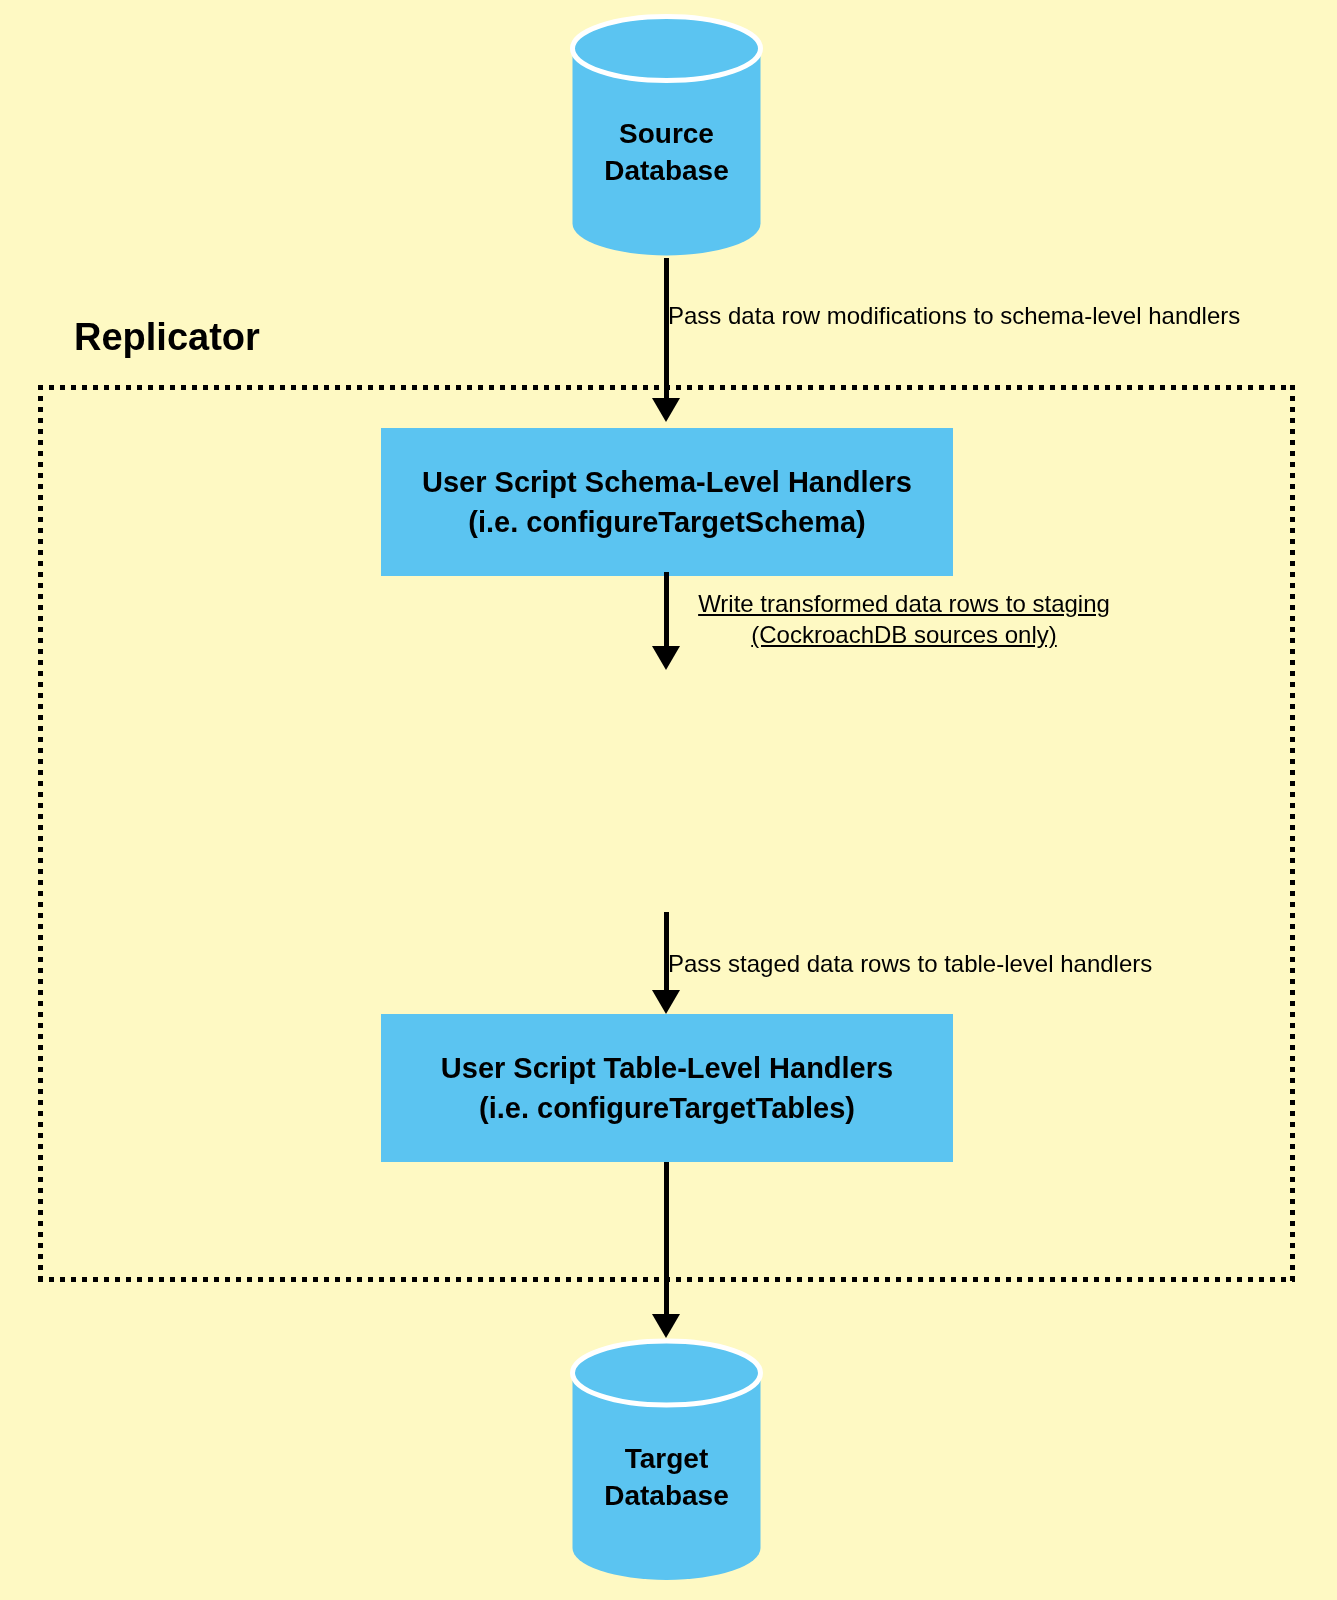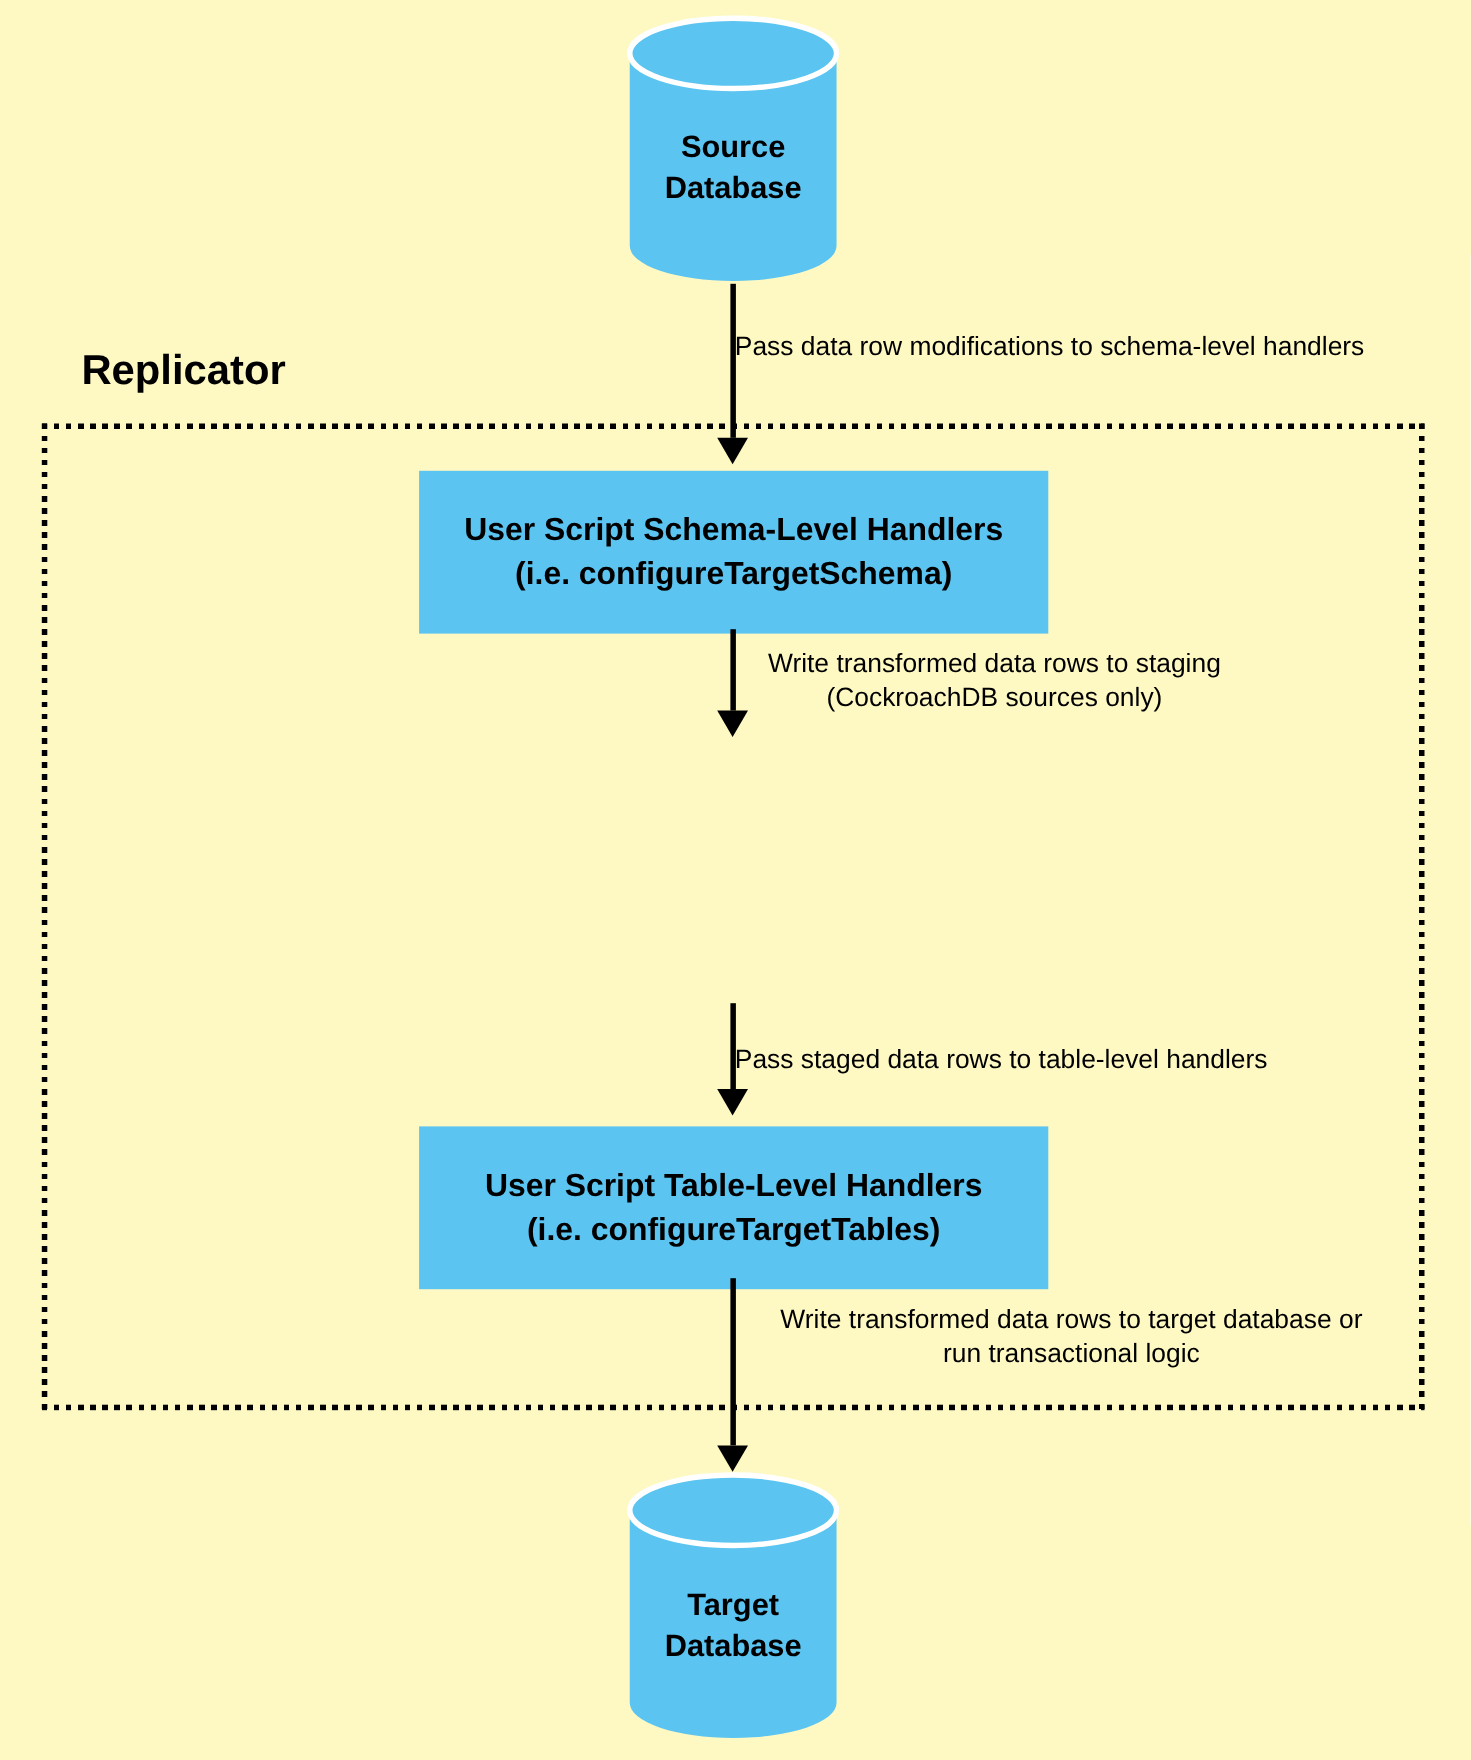"Write transformed data rows to" .edge-label.centered { text-decoration: none -> underline }
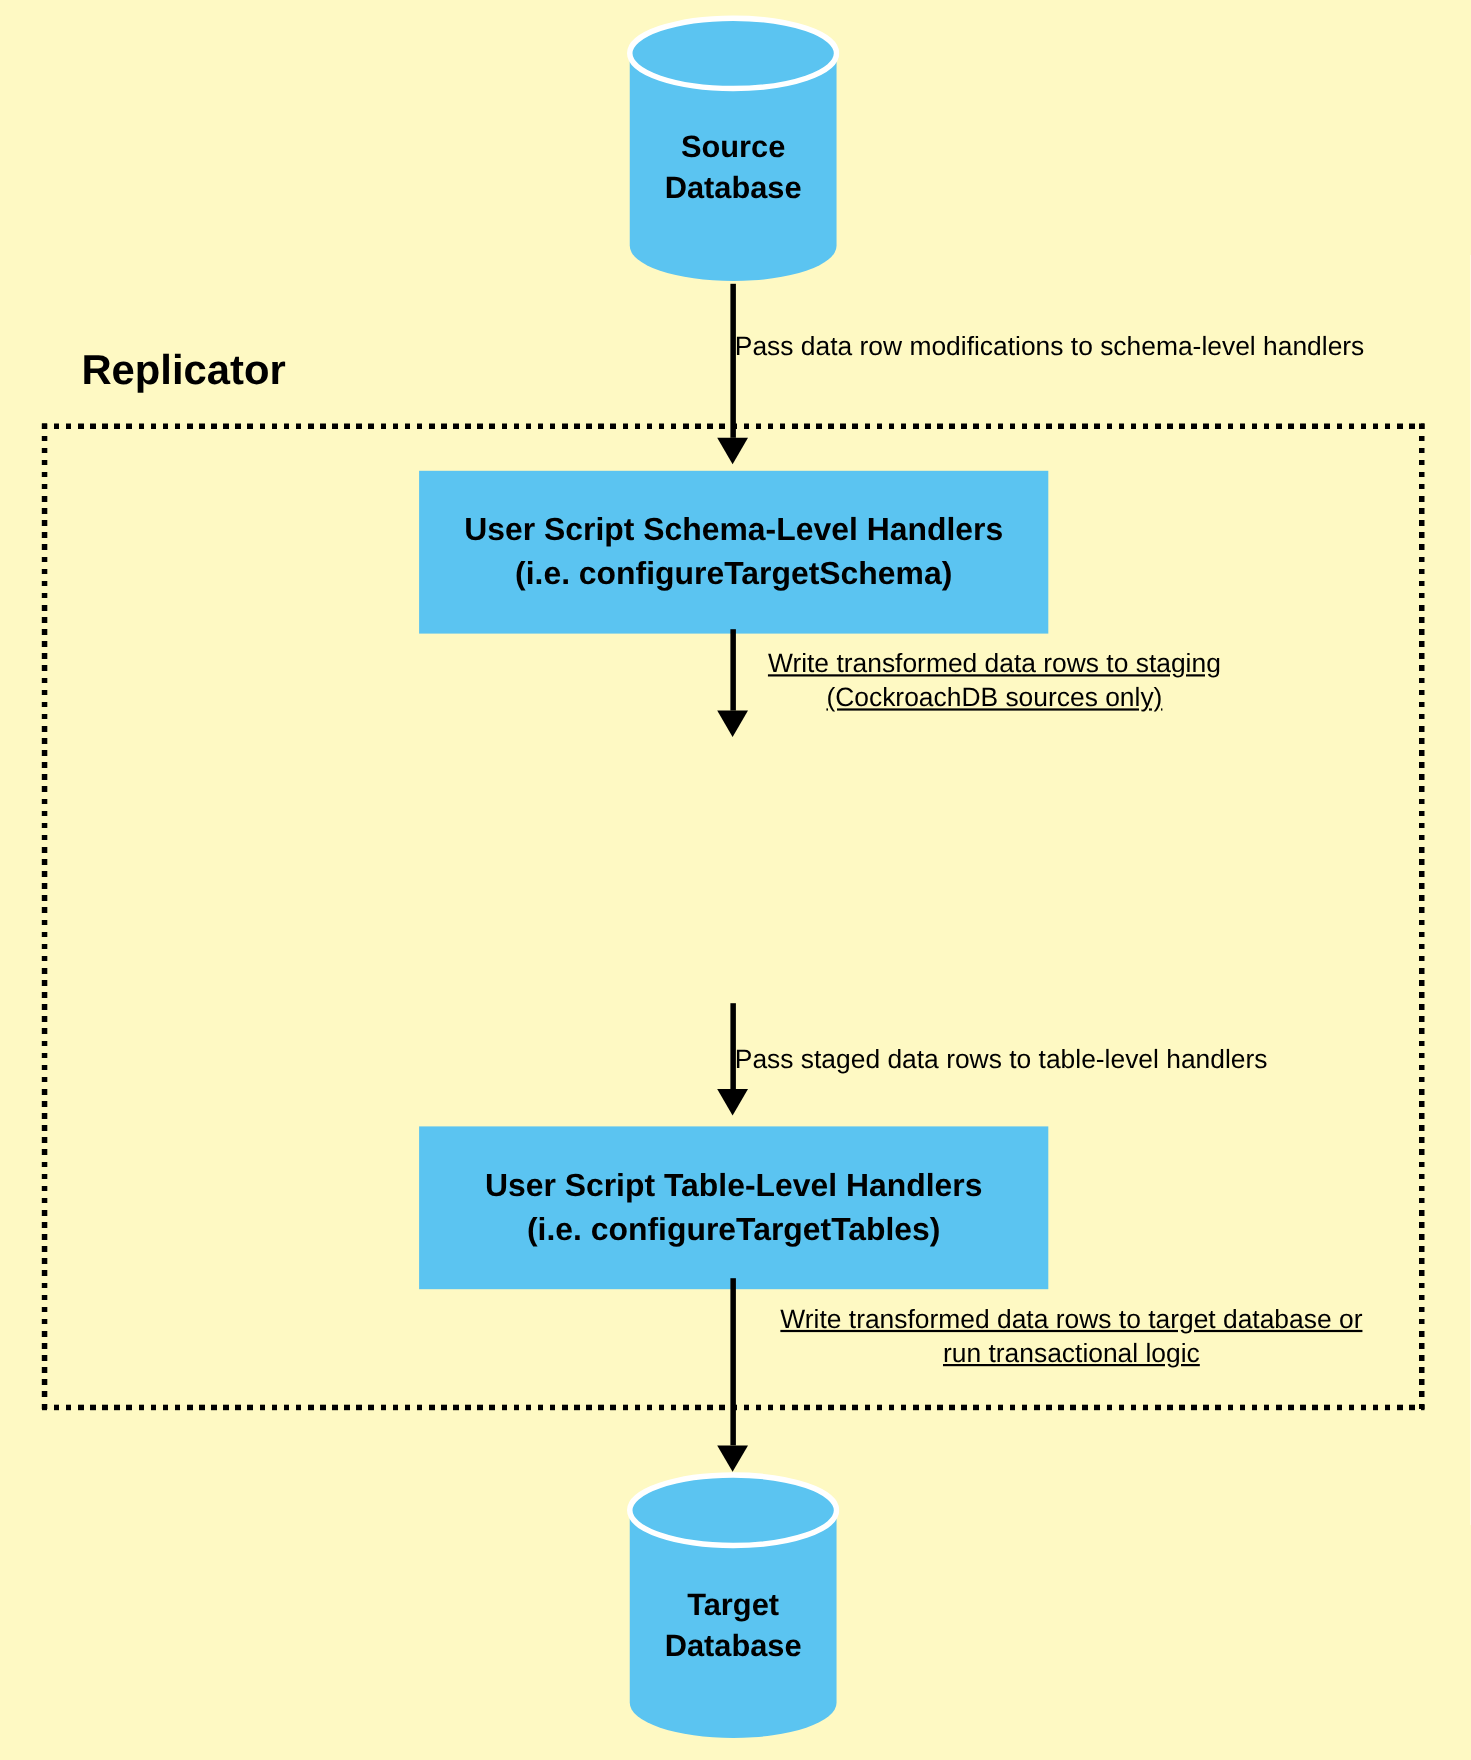"User Script Table-Level Handlers" div.proc { margin-top: 10px -> none }
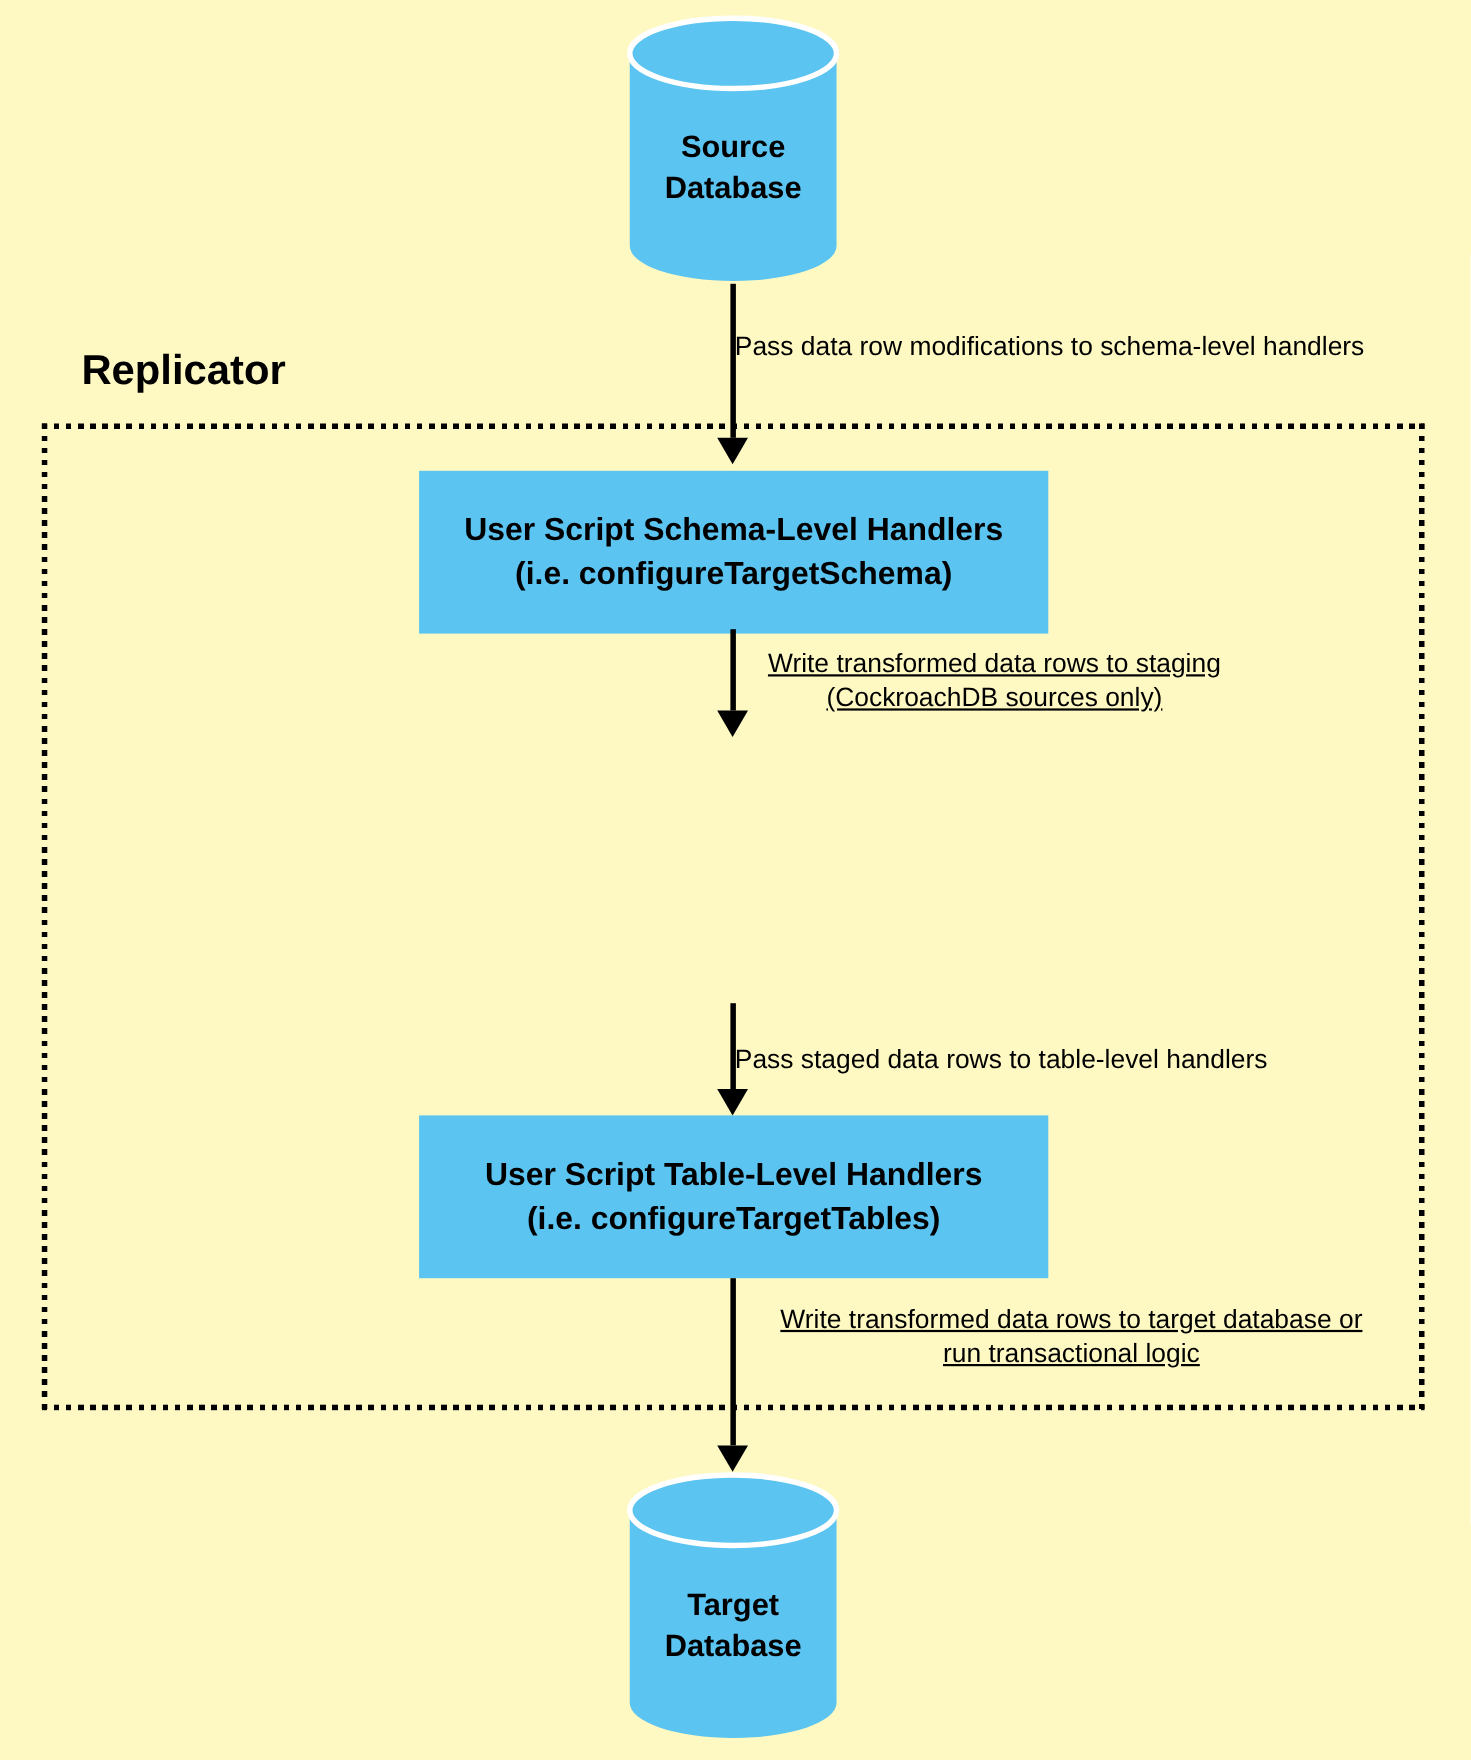"Write transformed data rows to target" div.edge-label { html: <div>Write transformed data rows to target database or run transactional logic</div> -> none }
